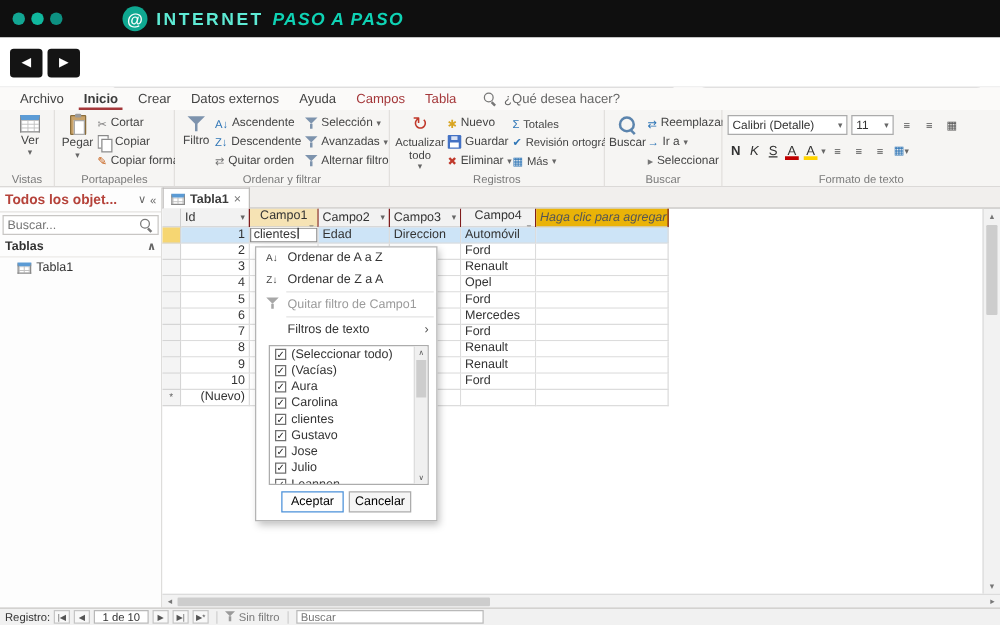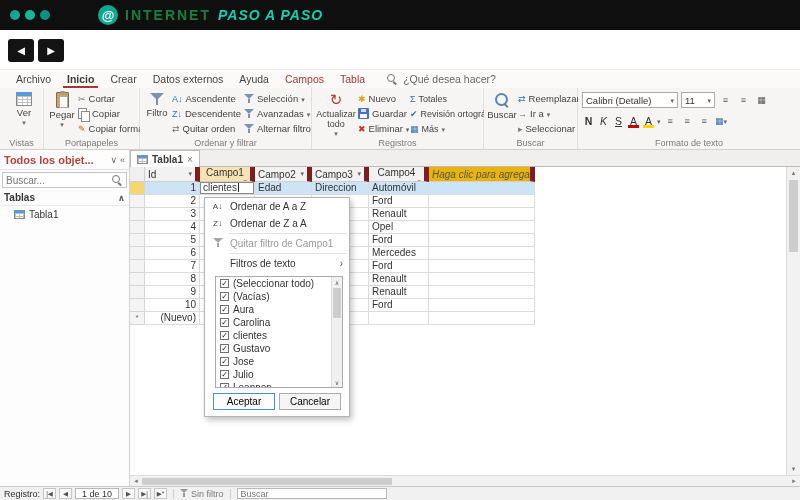"INTERNET" .brand-left { color: #15803d -> #5eead4 }
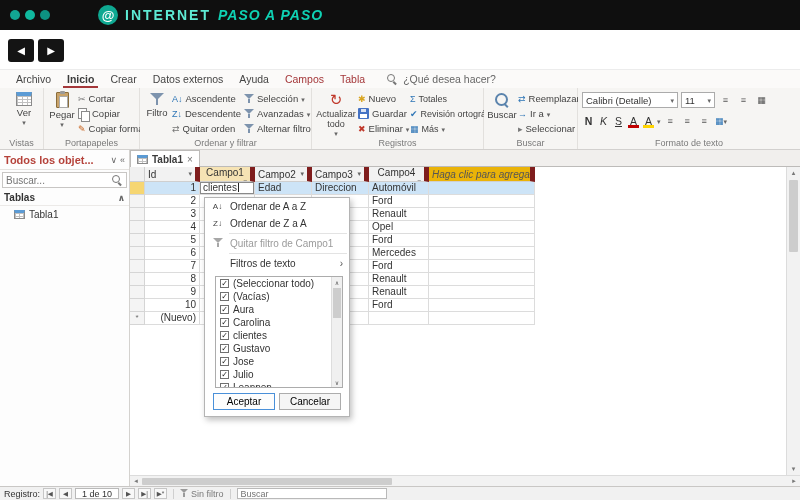"Id" .col { border-right: 5px solid #7f1d1d -> 1px solid #7f1d1d }
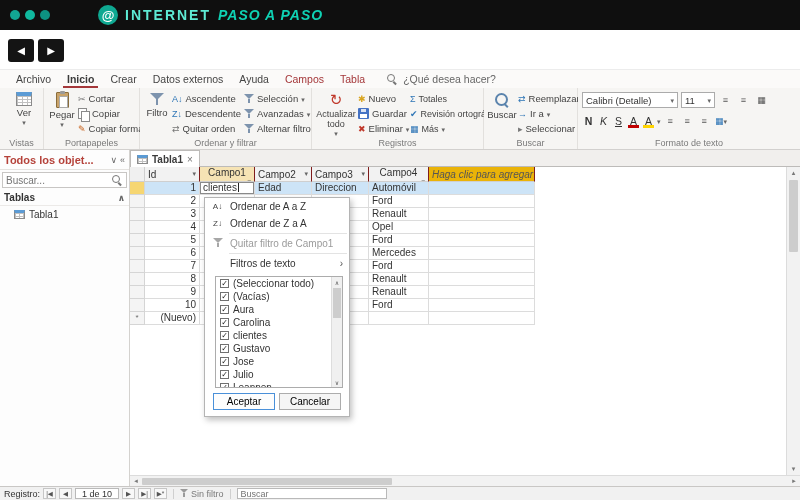"Aceptar" .fm-btn { width: 62px -> 50px }
